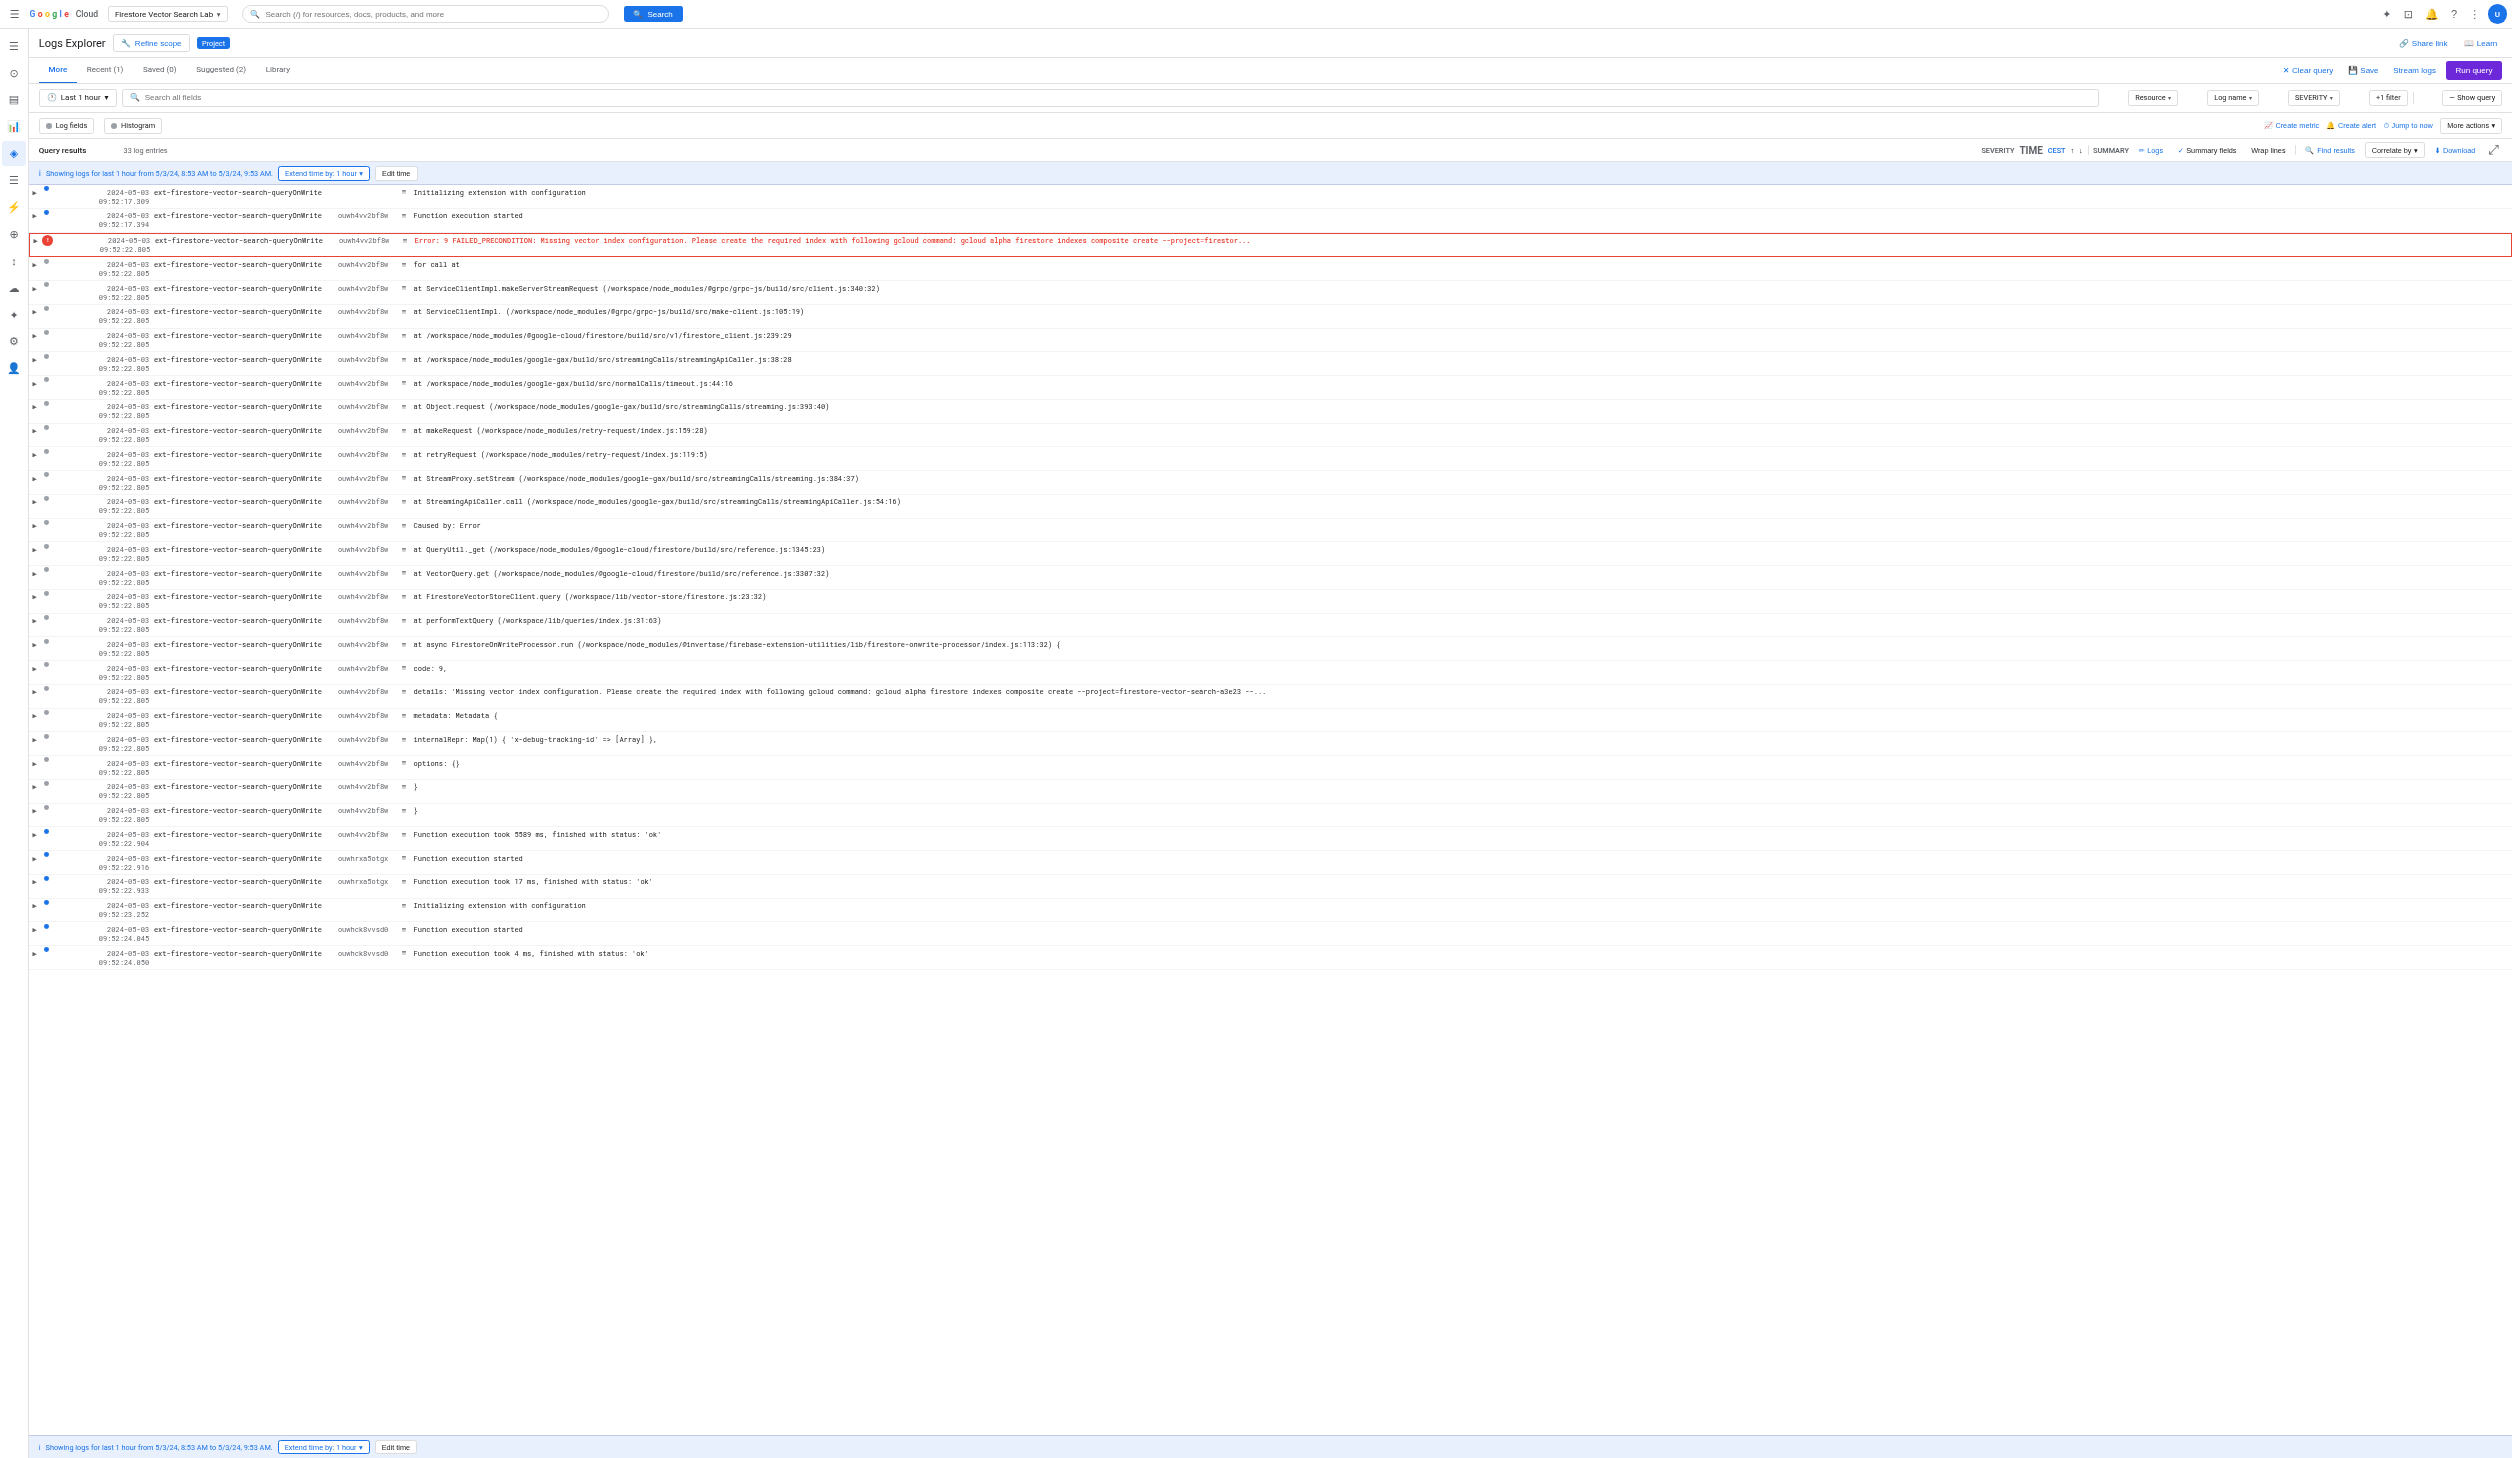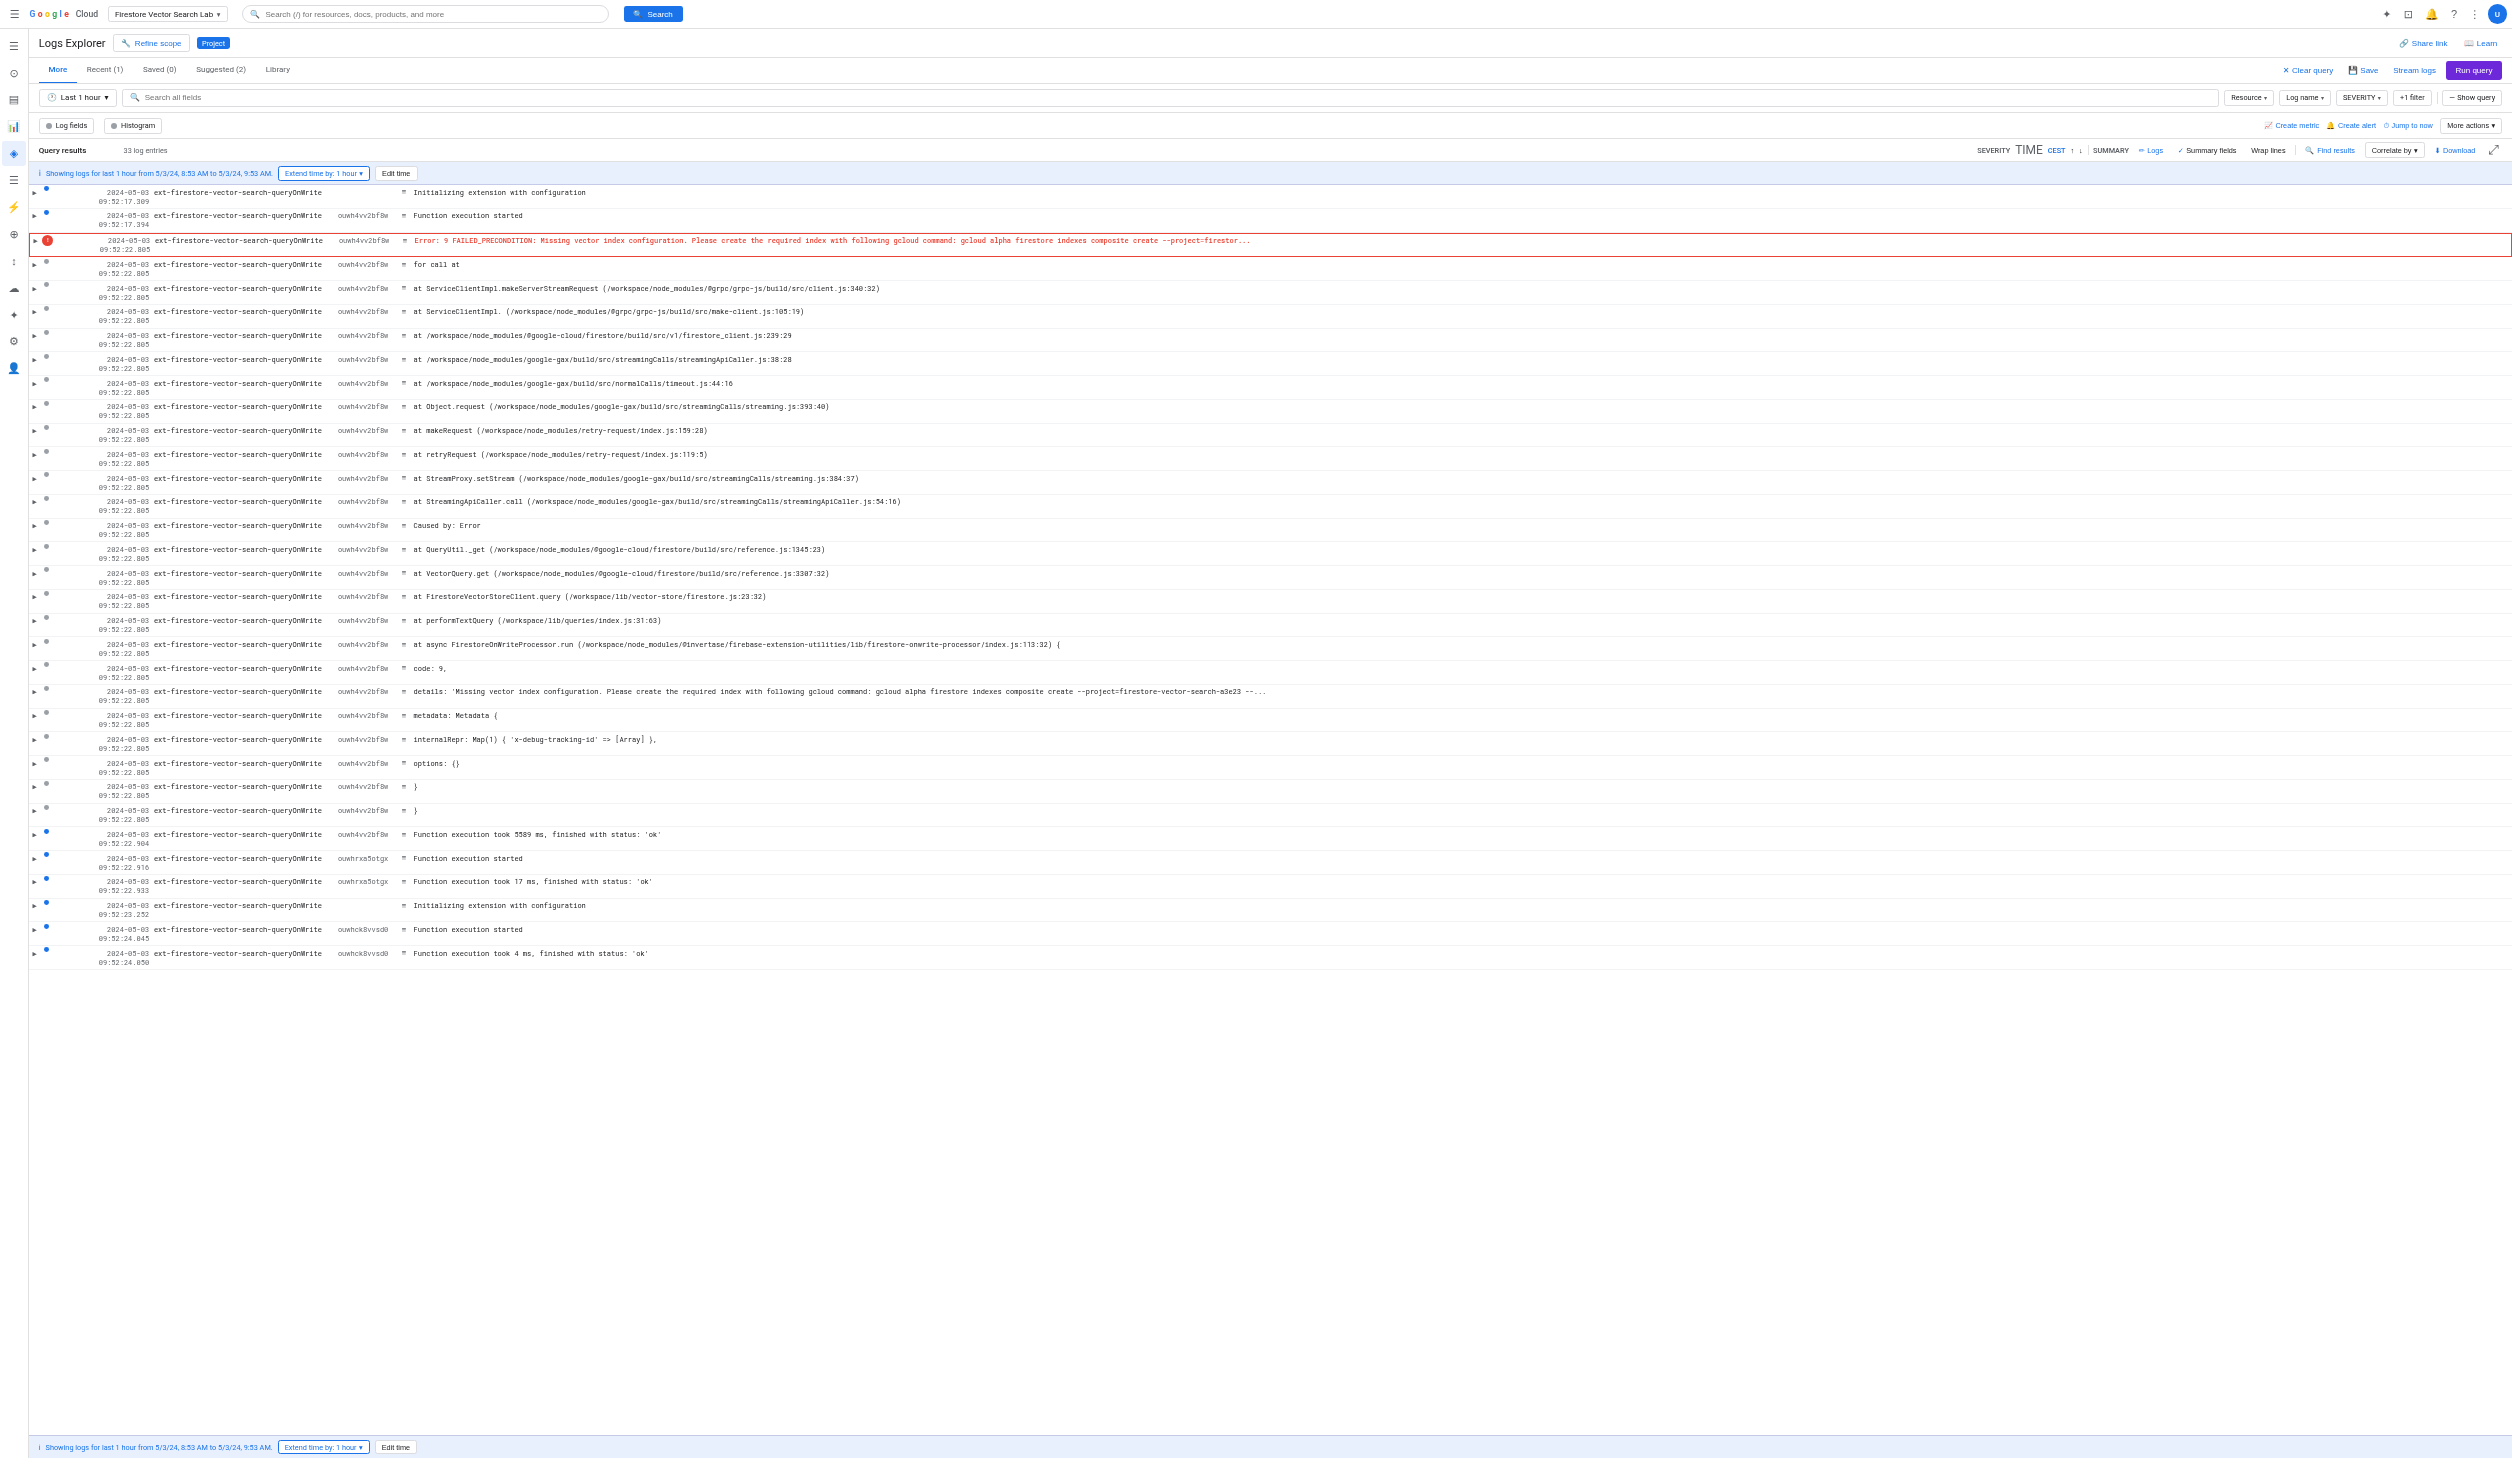"Resource" .filter-chip { margin-left: none -> 24px }
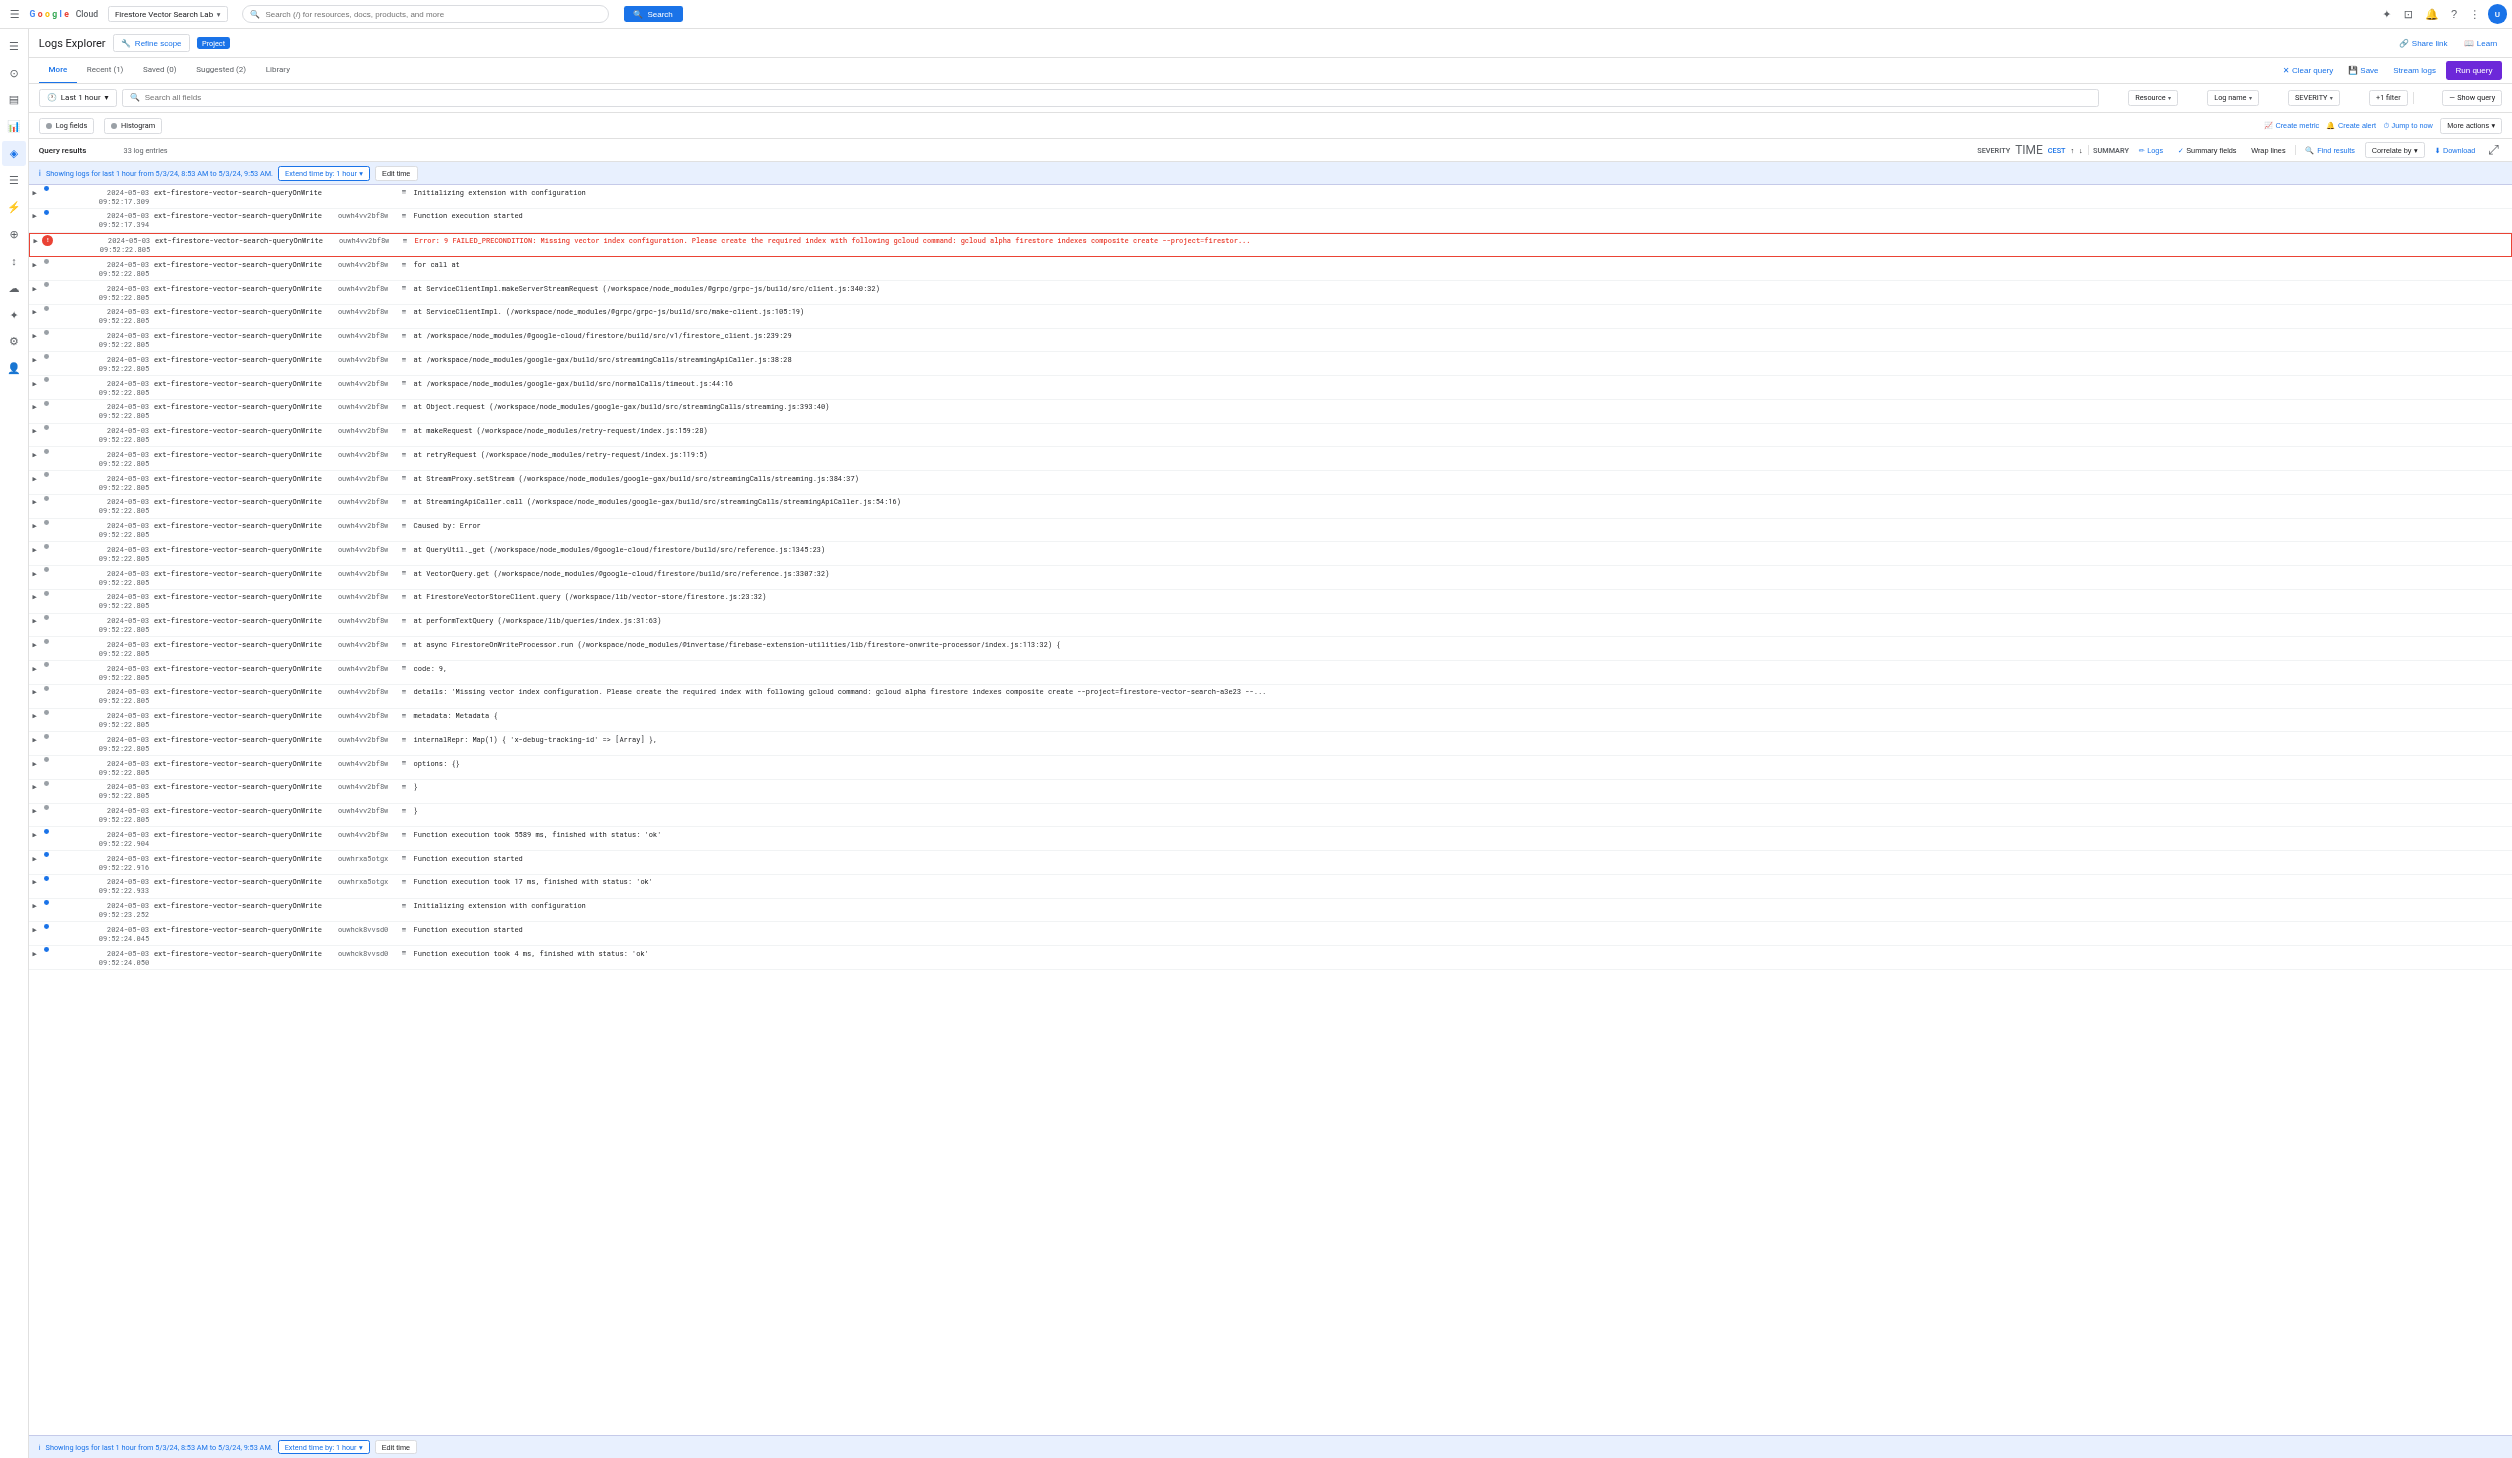"TIME" span { font-size: 12px -> 10px; font-weight: 400 -> 700 }
